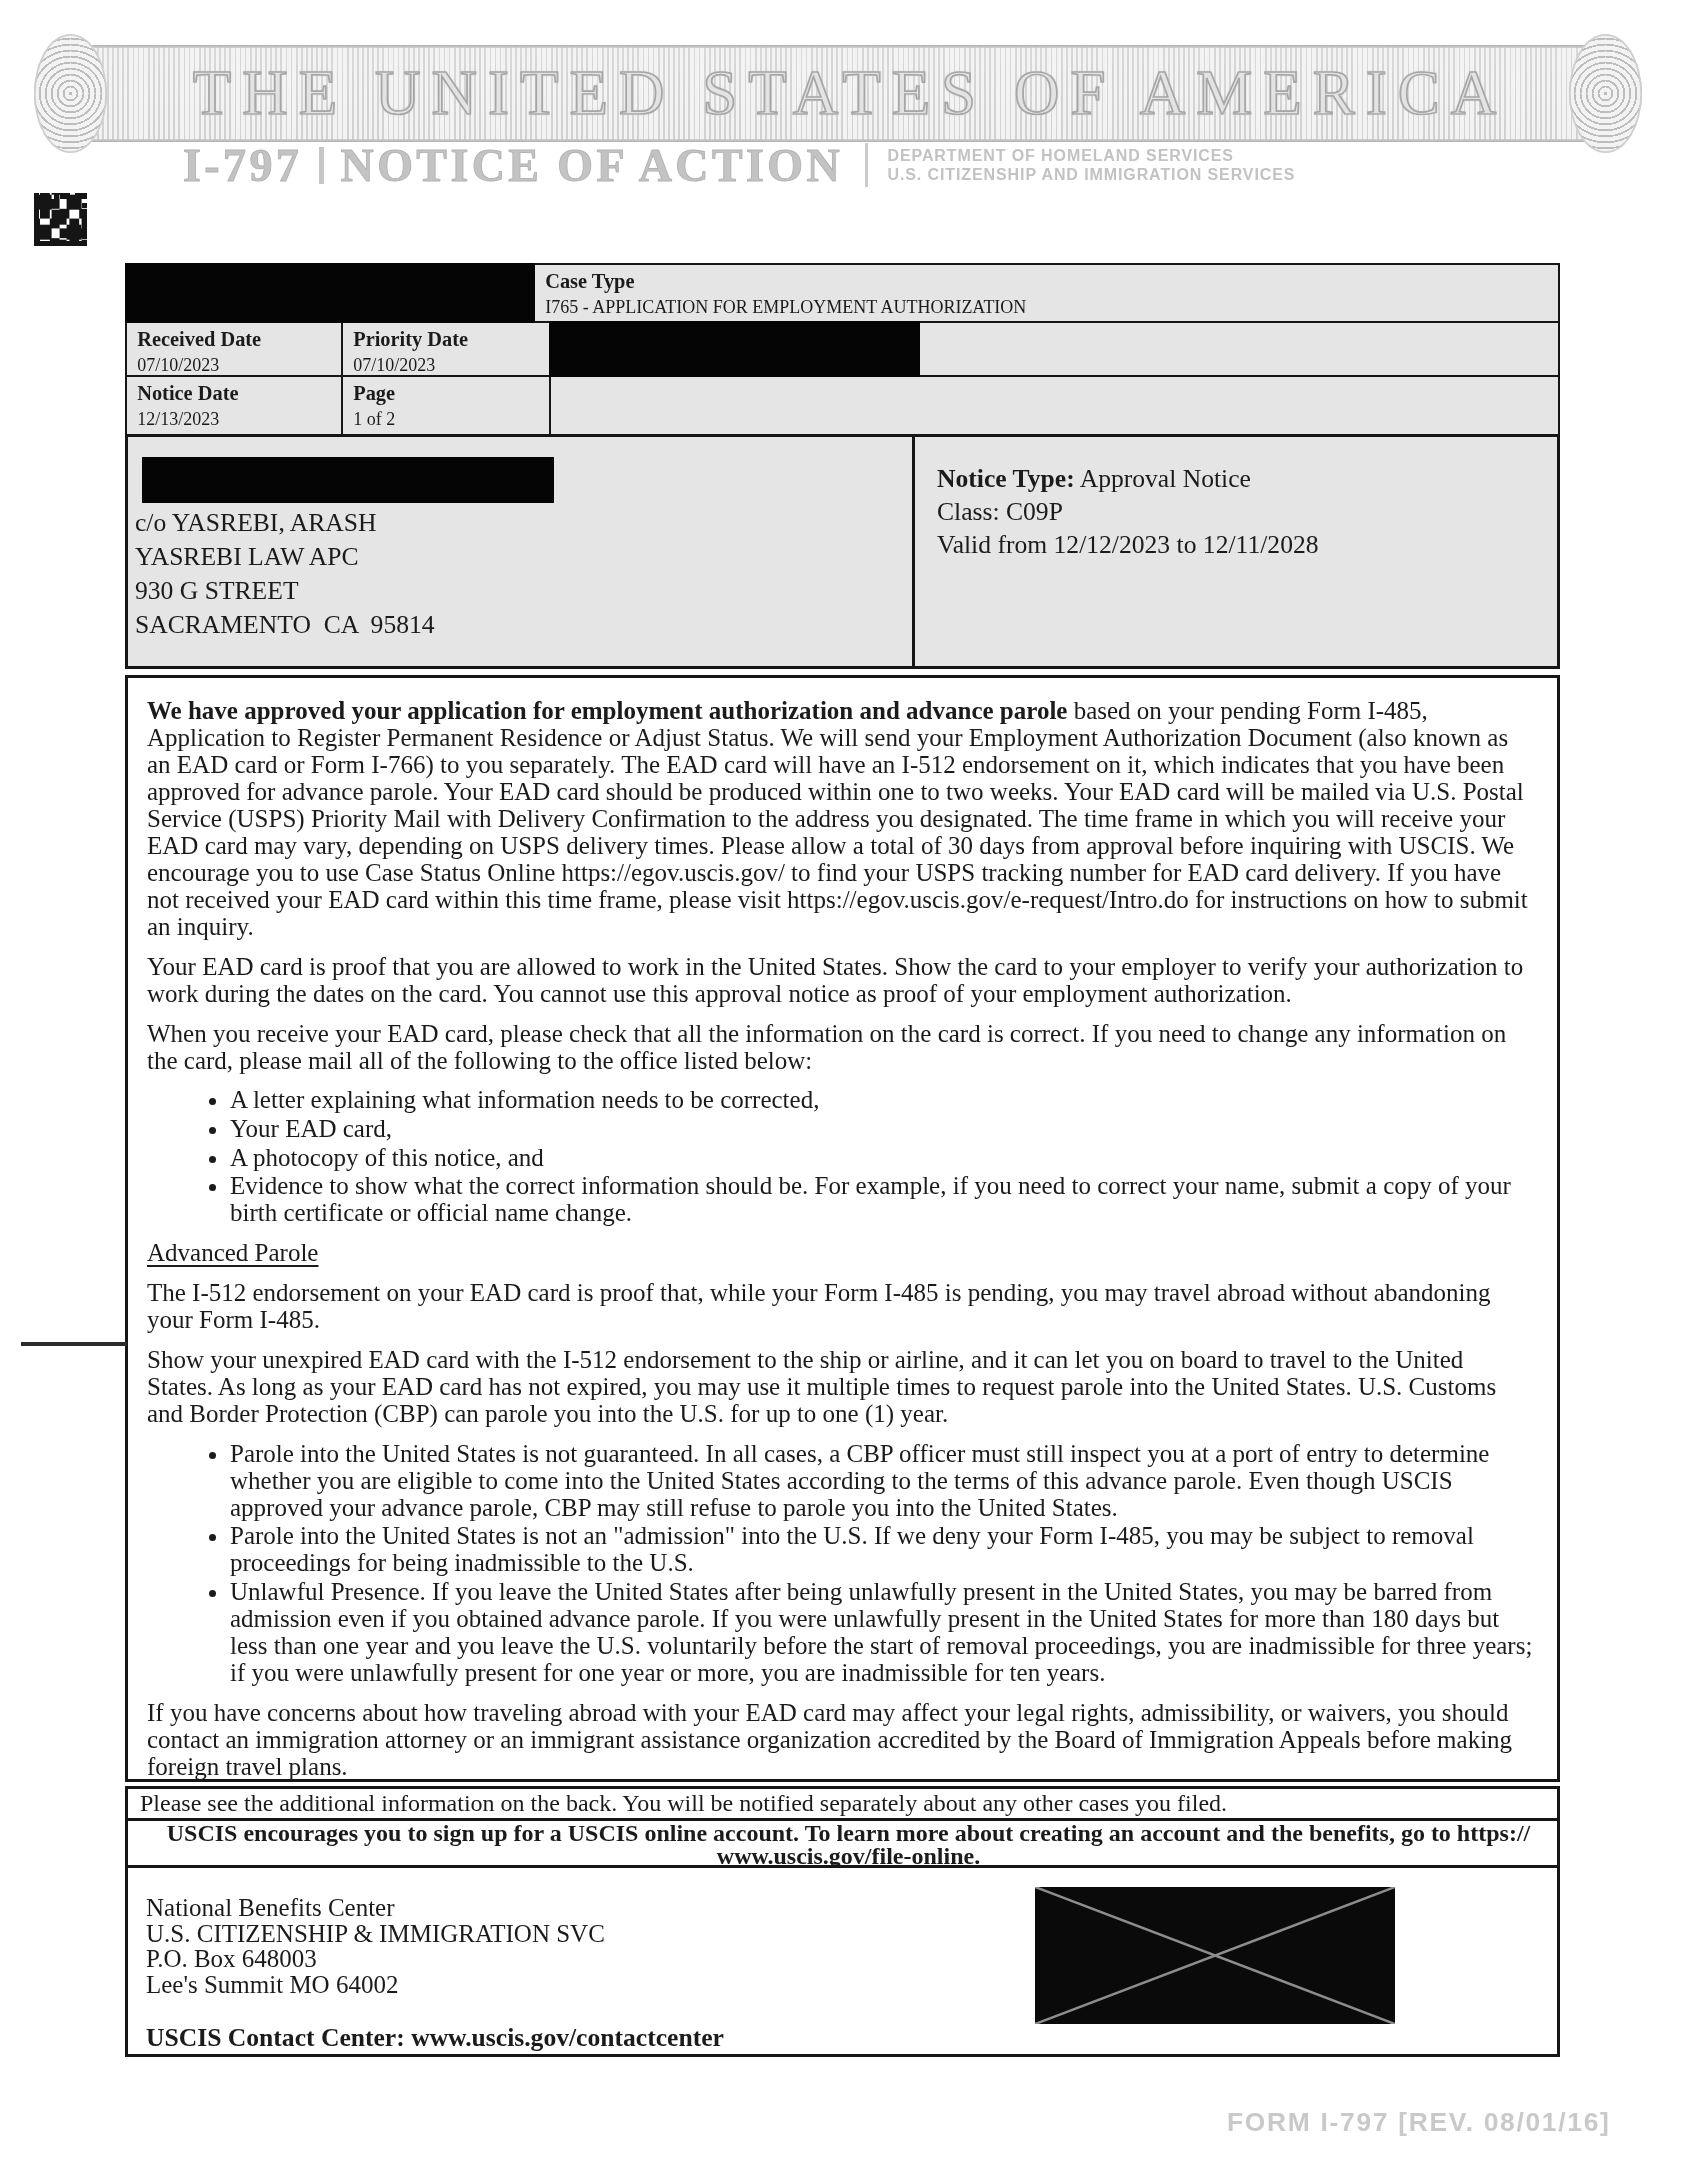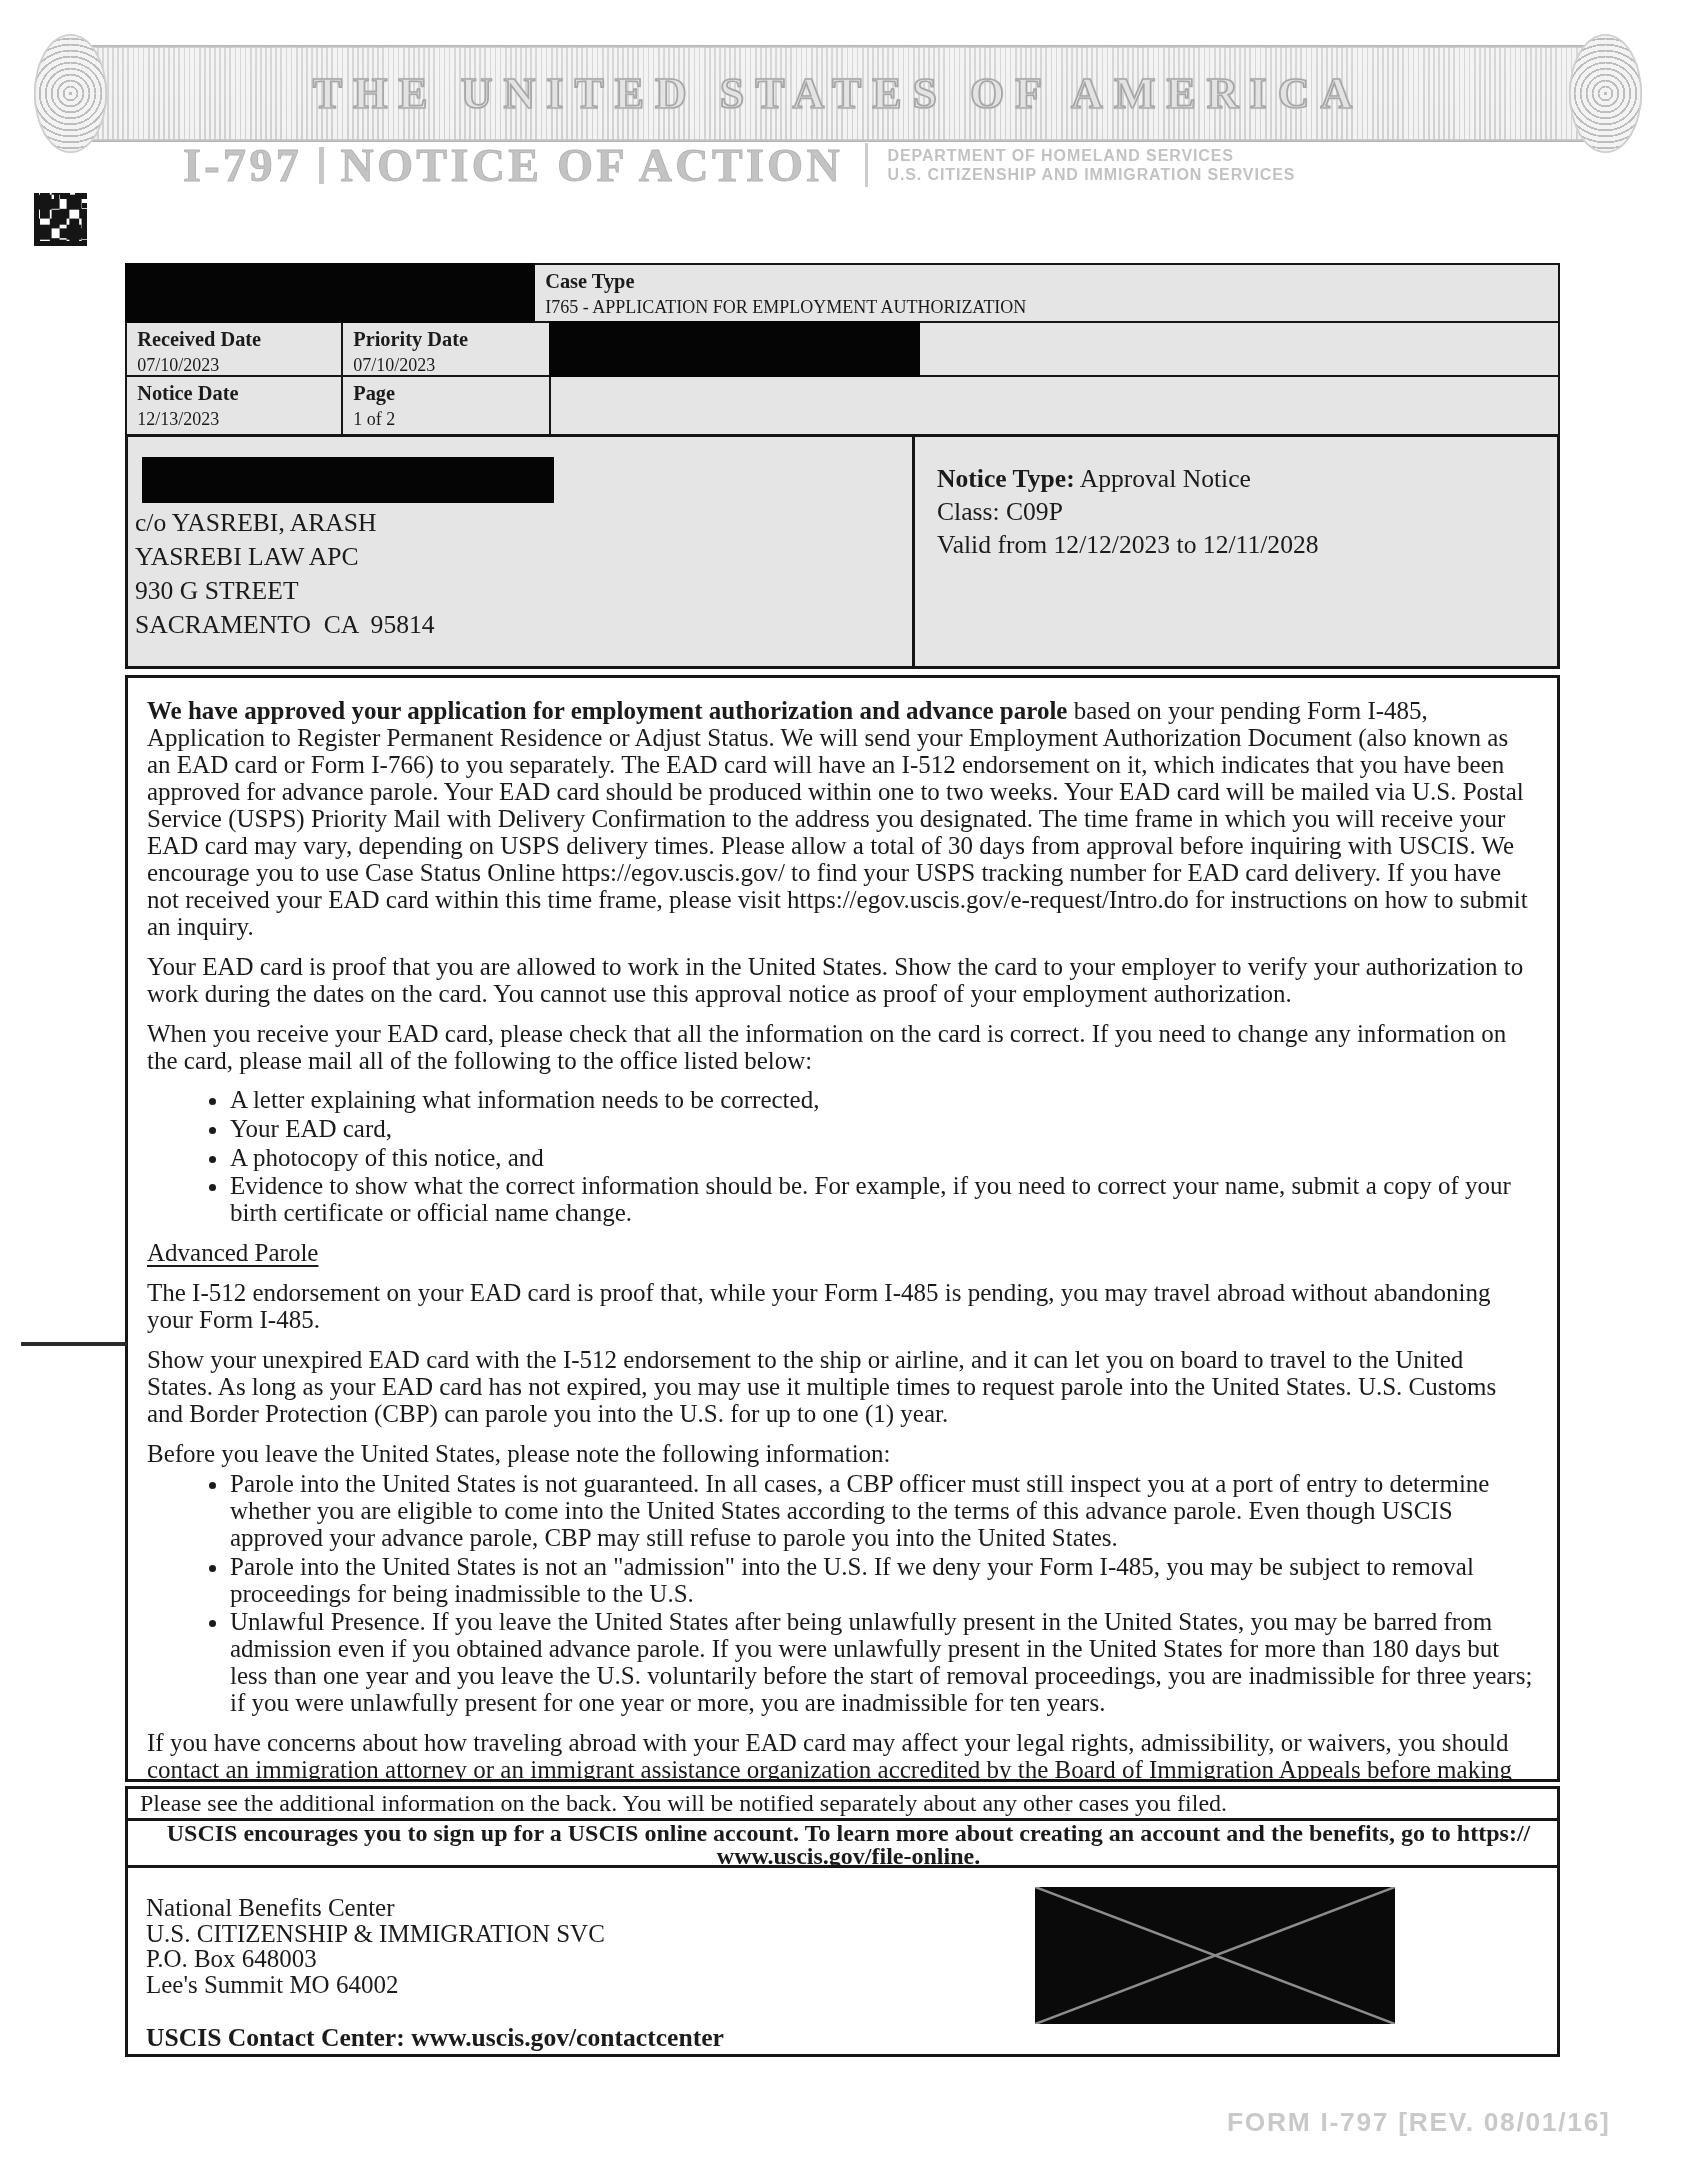"THE UNITED STATES OF AMERICA" .banner-title { font-size: 44px -> 63px; font-weight: bold -> normal; padding-left: none -> 24px }
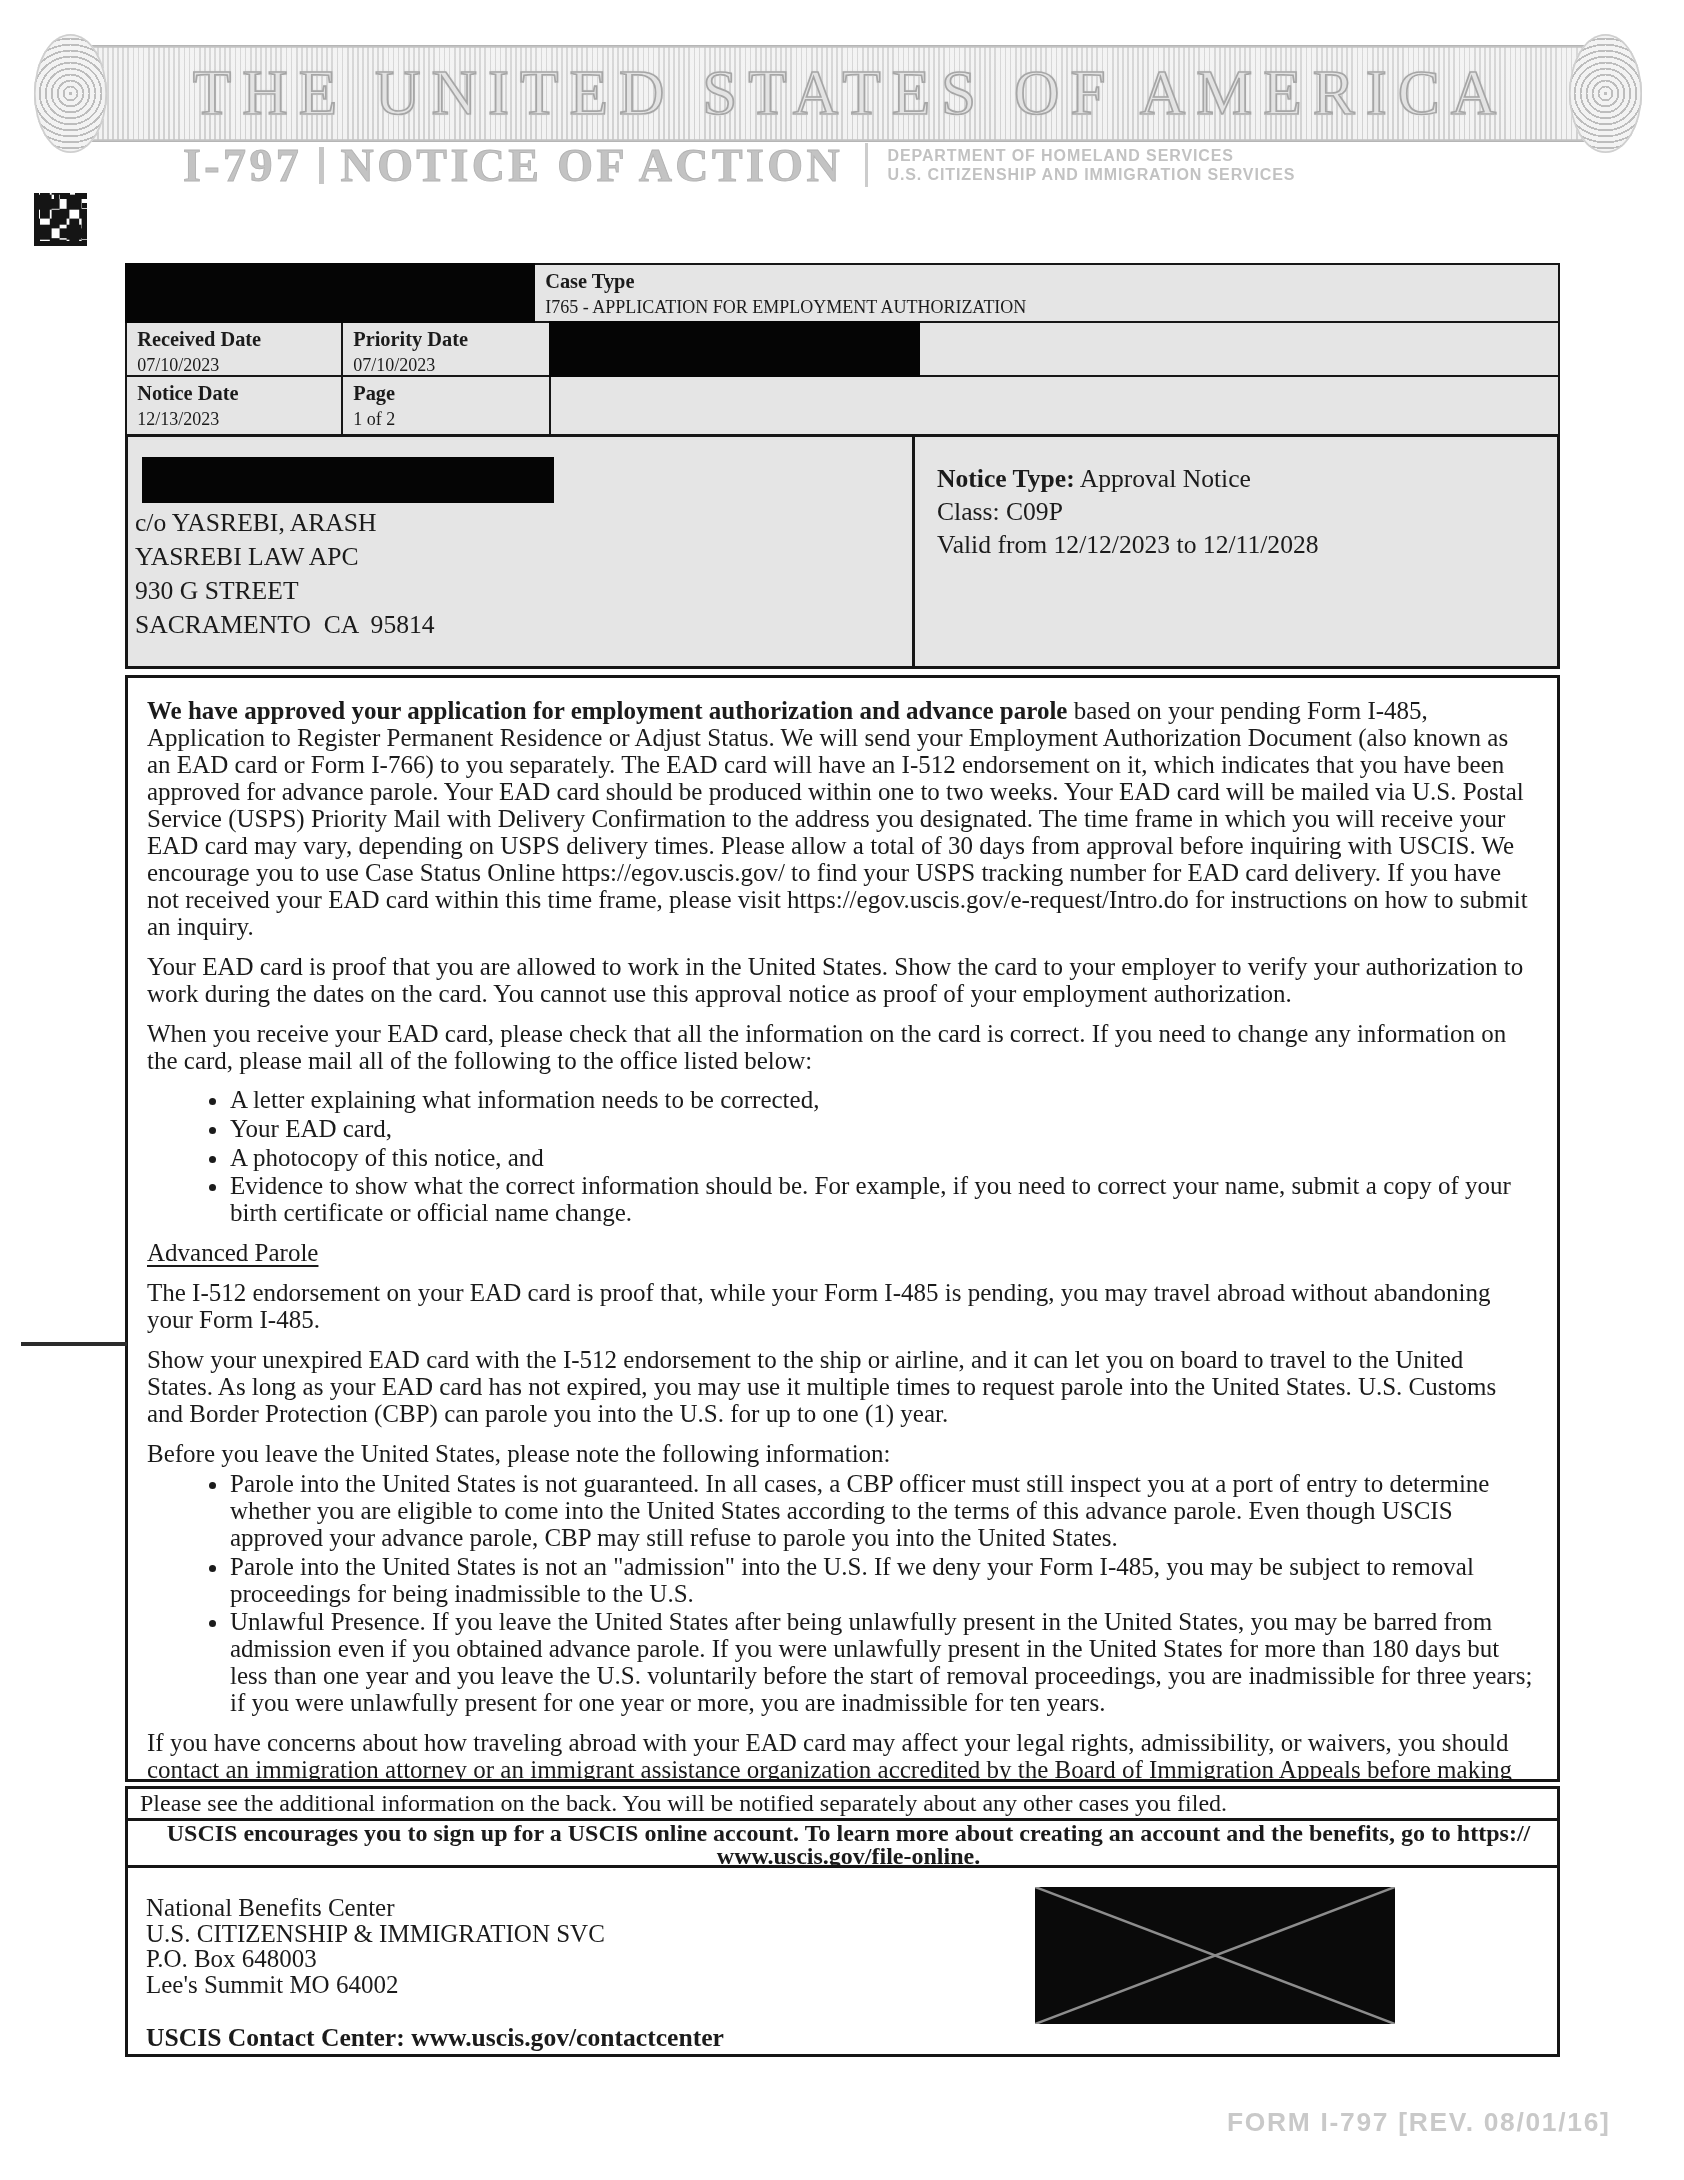"Before you leave the United" p { html: <p>Before you leave the United States, please note the following information:</p> -> none }
